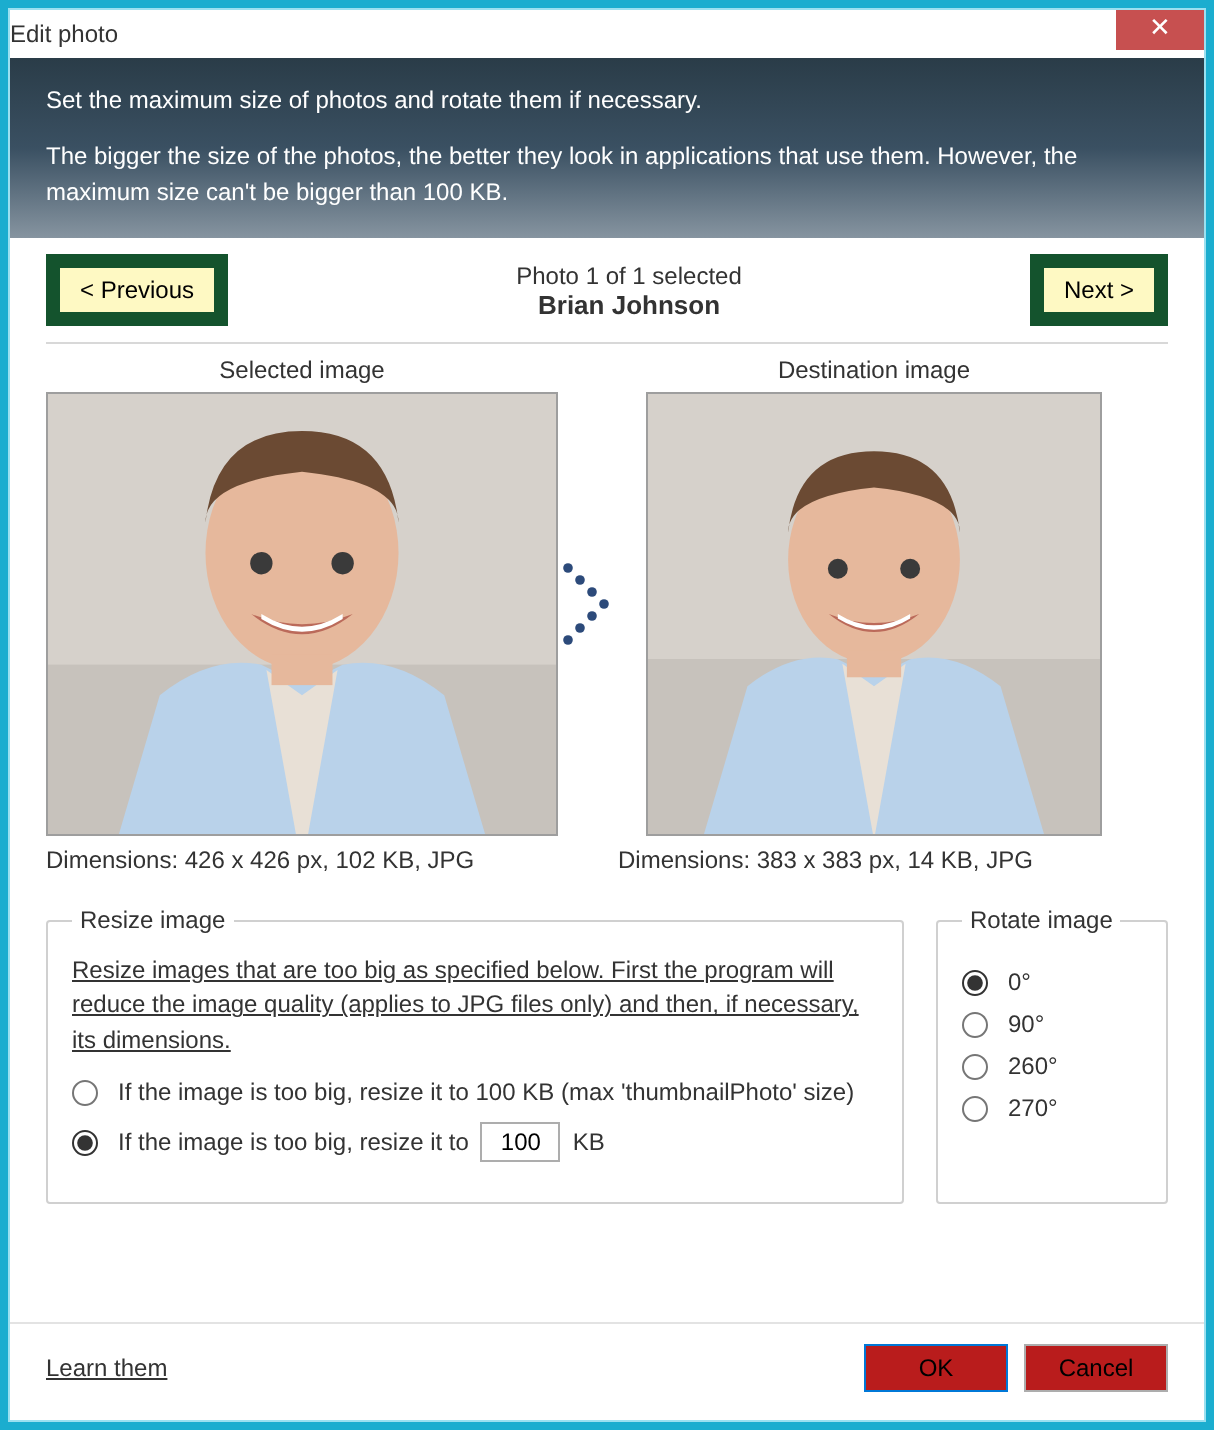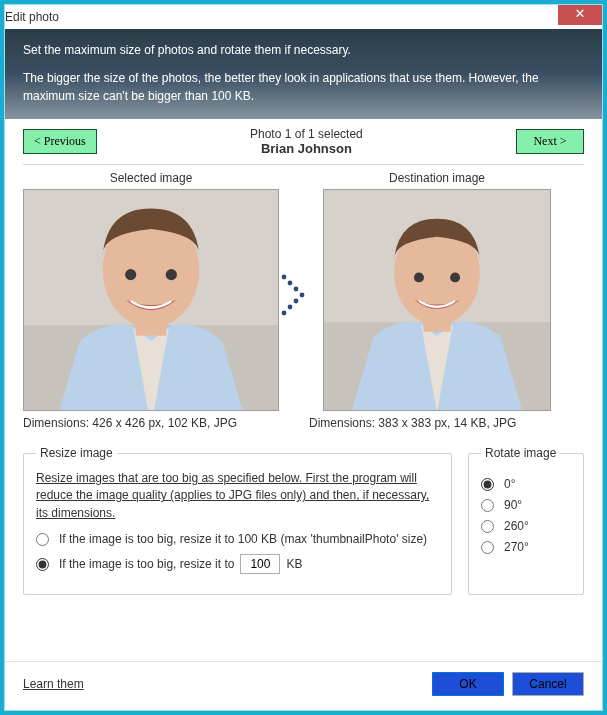"< Previous" .nav-btn { background: #86efac -> #fef9c3; border: 1px solid #14532d -> 7px solid #14532d; font-family: Liberation Serif, serif -> Liberation Sans, sans-serif }
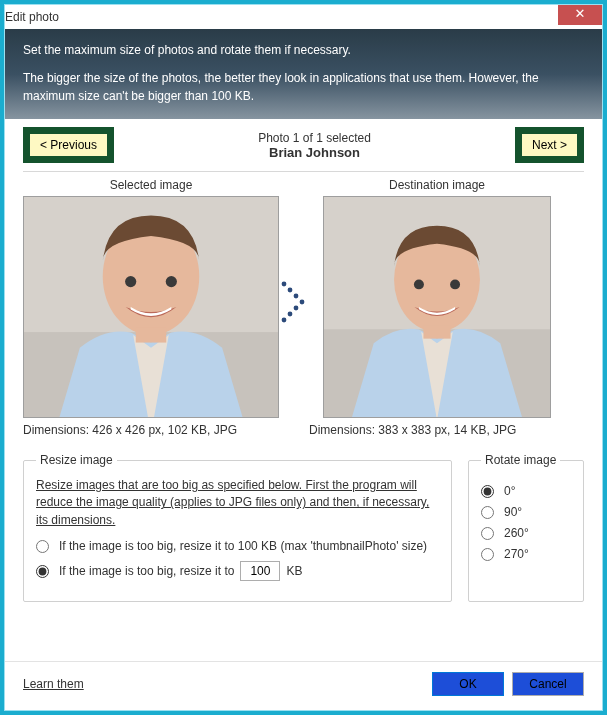"OK" .footer .btn { background: #1d4ed8 -> #b91c1c }
